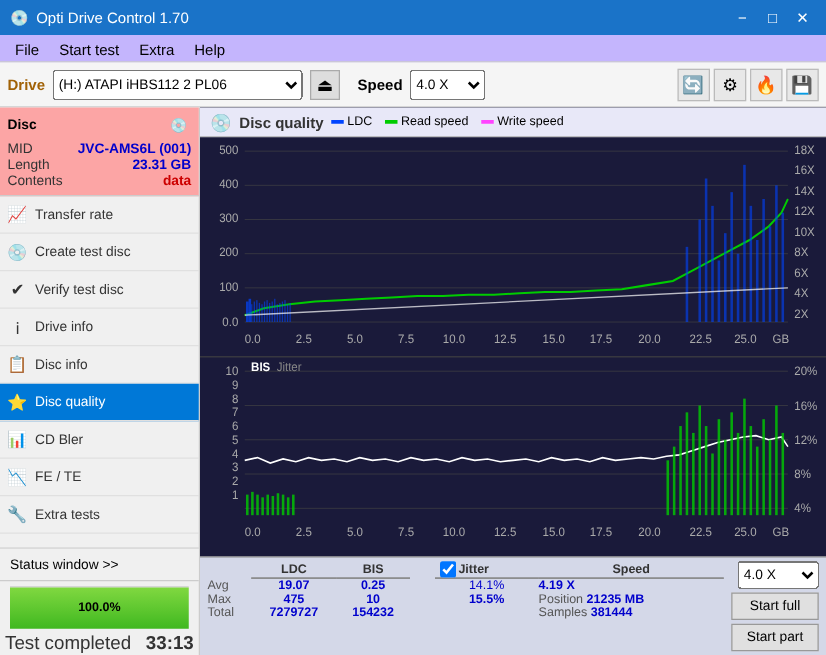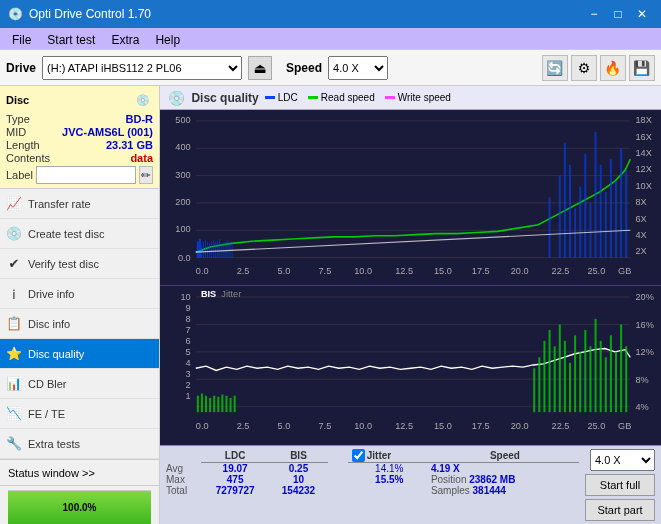"Drive" .drivebar-label { color: #000000 -> #a16207 }
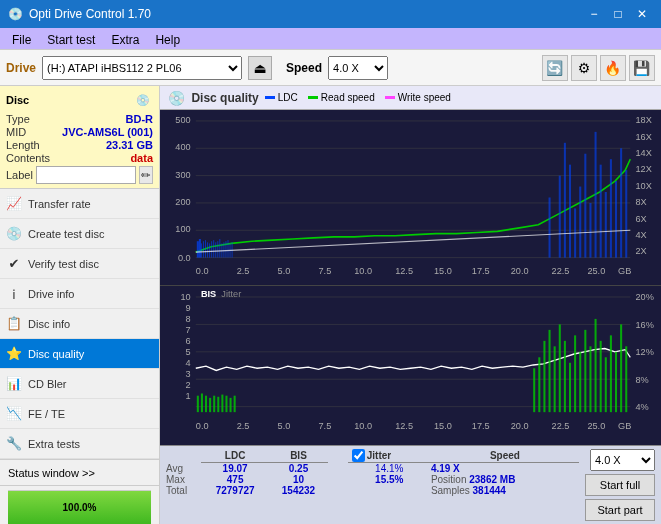"Disc" .disc-panel { background: #fef9c3 -> #fca5a5 }
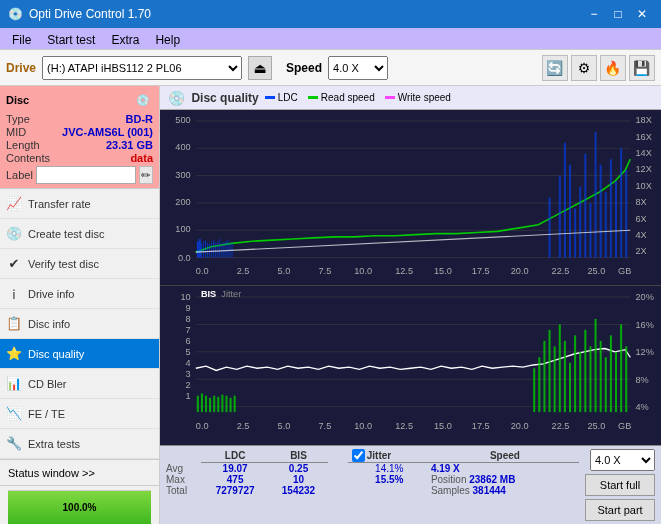"Type" div.disc-row { html: <div> <span>Type</span> <span>BD-R</span> </div> -> none }
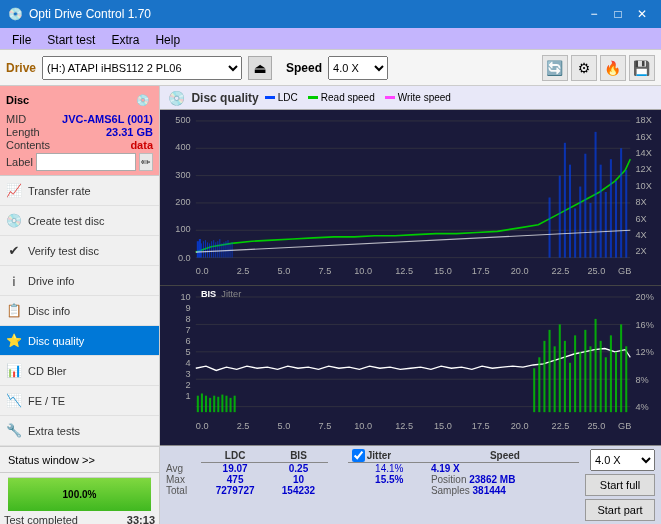"Label" div.label-row { html: <div> <span>Label</span> <input> <div>✏</div> </div> -> none }
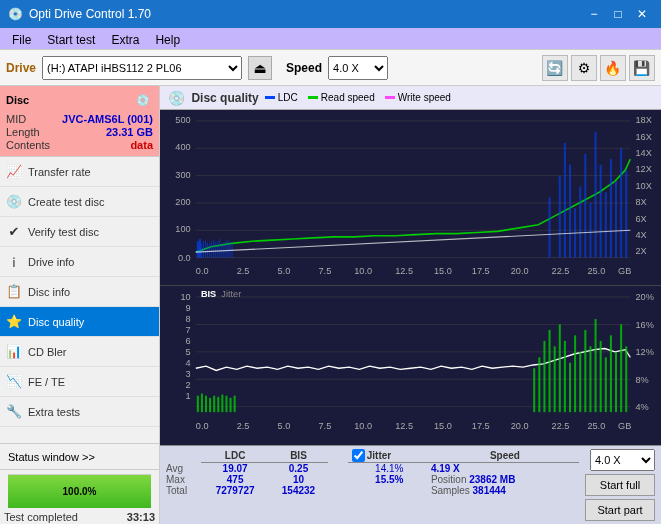"23862 MB" span { text: 23862 -> 21235 }
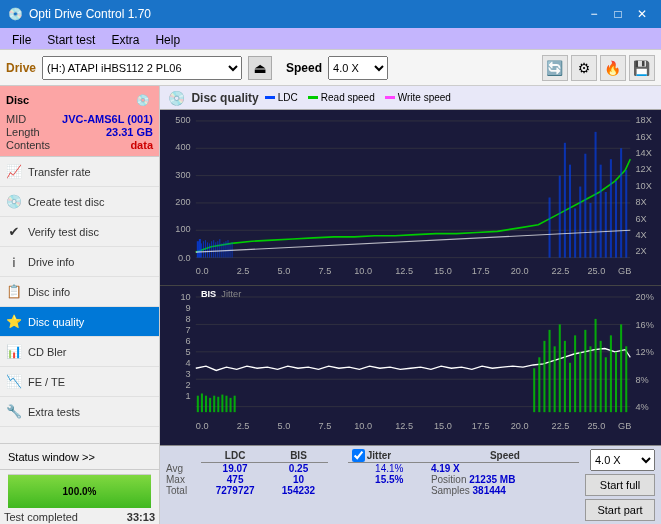"Test completed" .status-row { font-size: 11px -> 15px }
